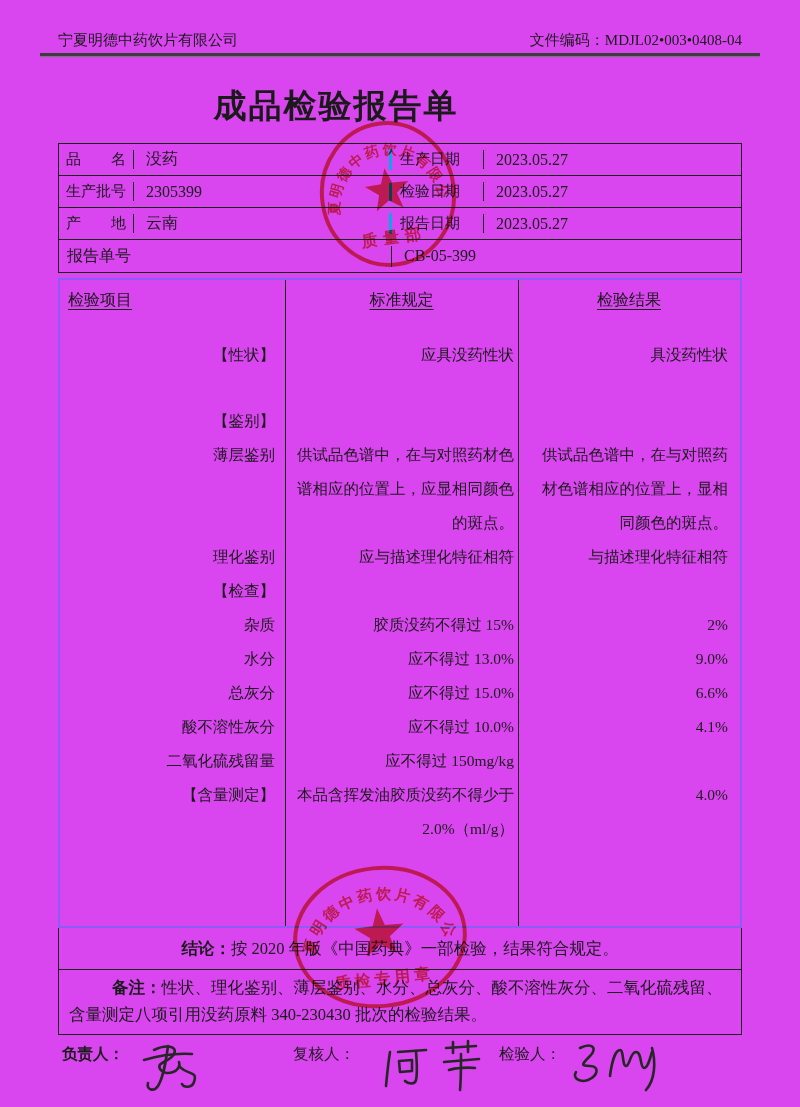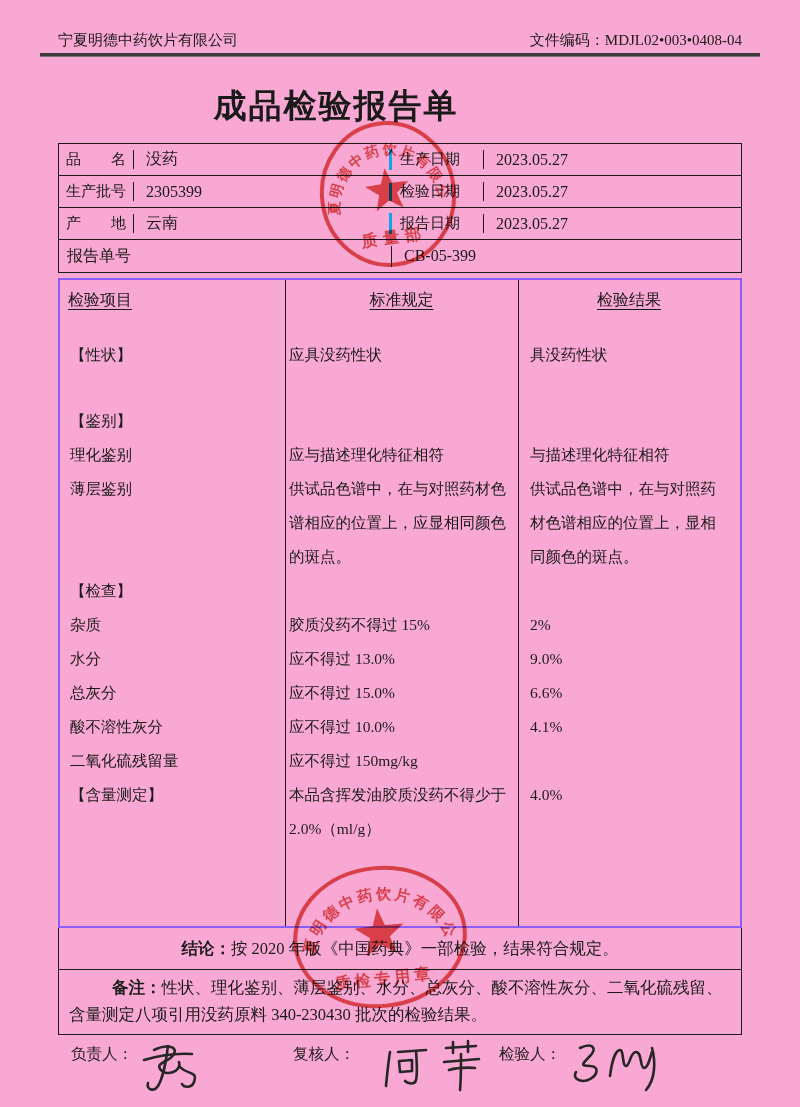"宁夏明德中药饮片有限公司" .page { background: #f9a8d4 -> #d946ef }
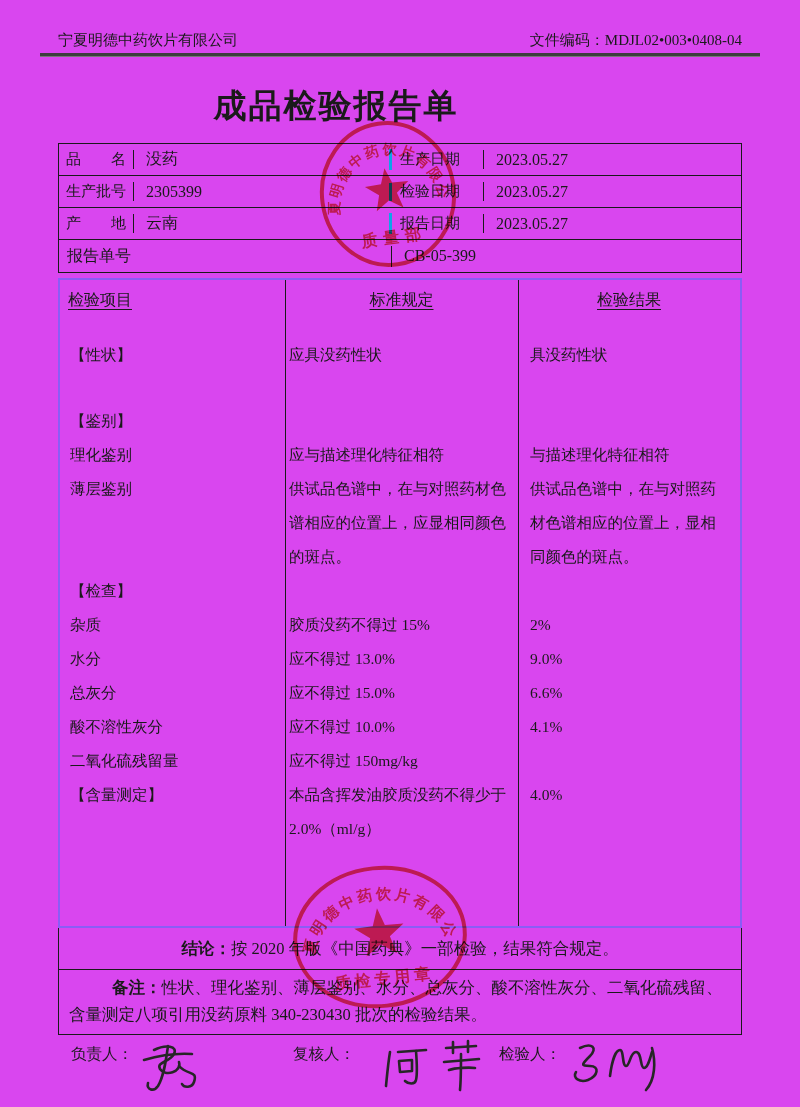"【性状】" .mline { text-align: none -> right }
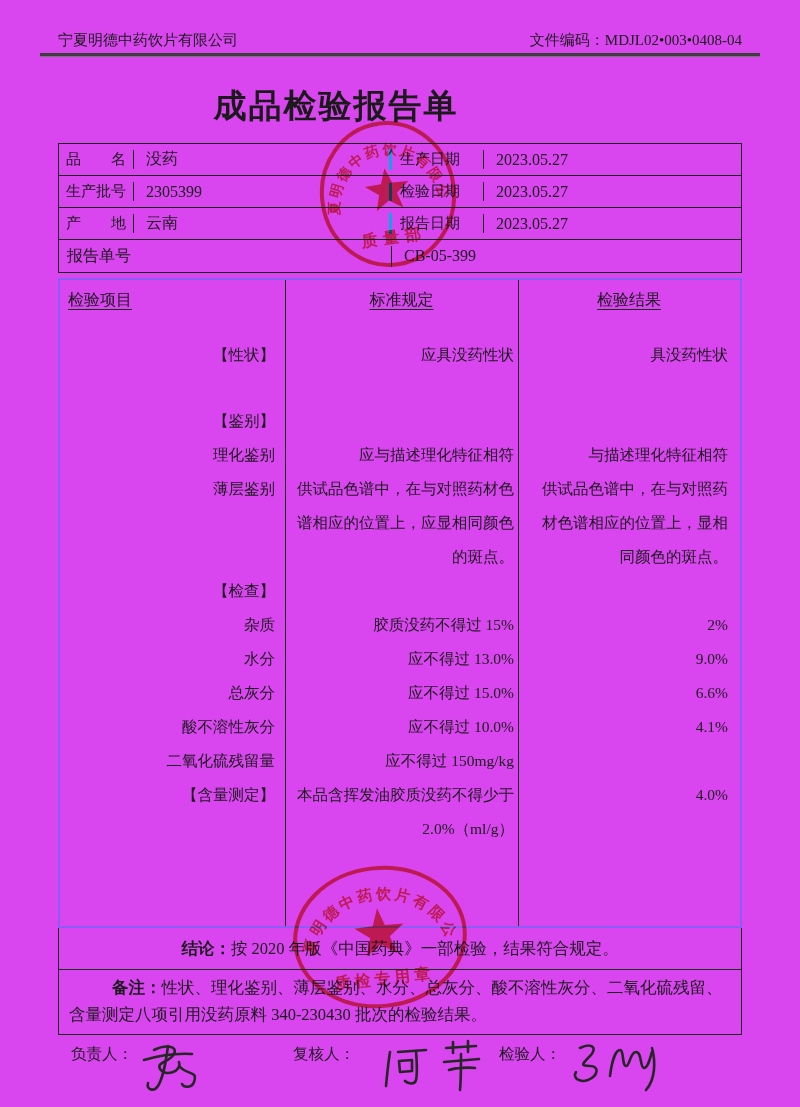"理化鉴别" div.mrow { order: before "薄层鉴别" -> after "薄层鉴别" }
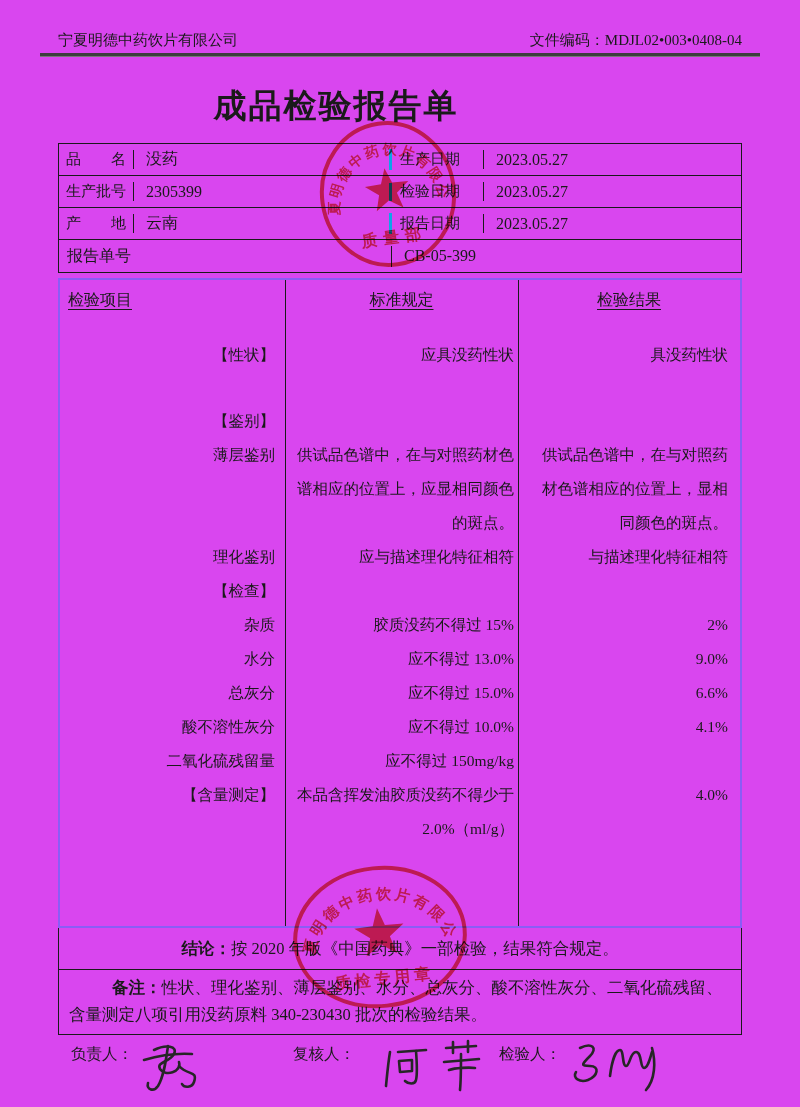"负责人：" .fl1 { font-weight: none -> bold; left: 13px -> 4px }
